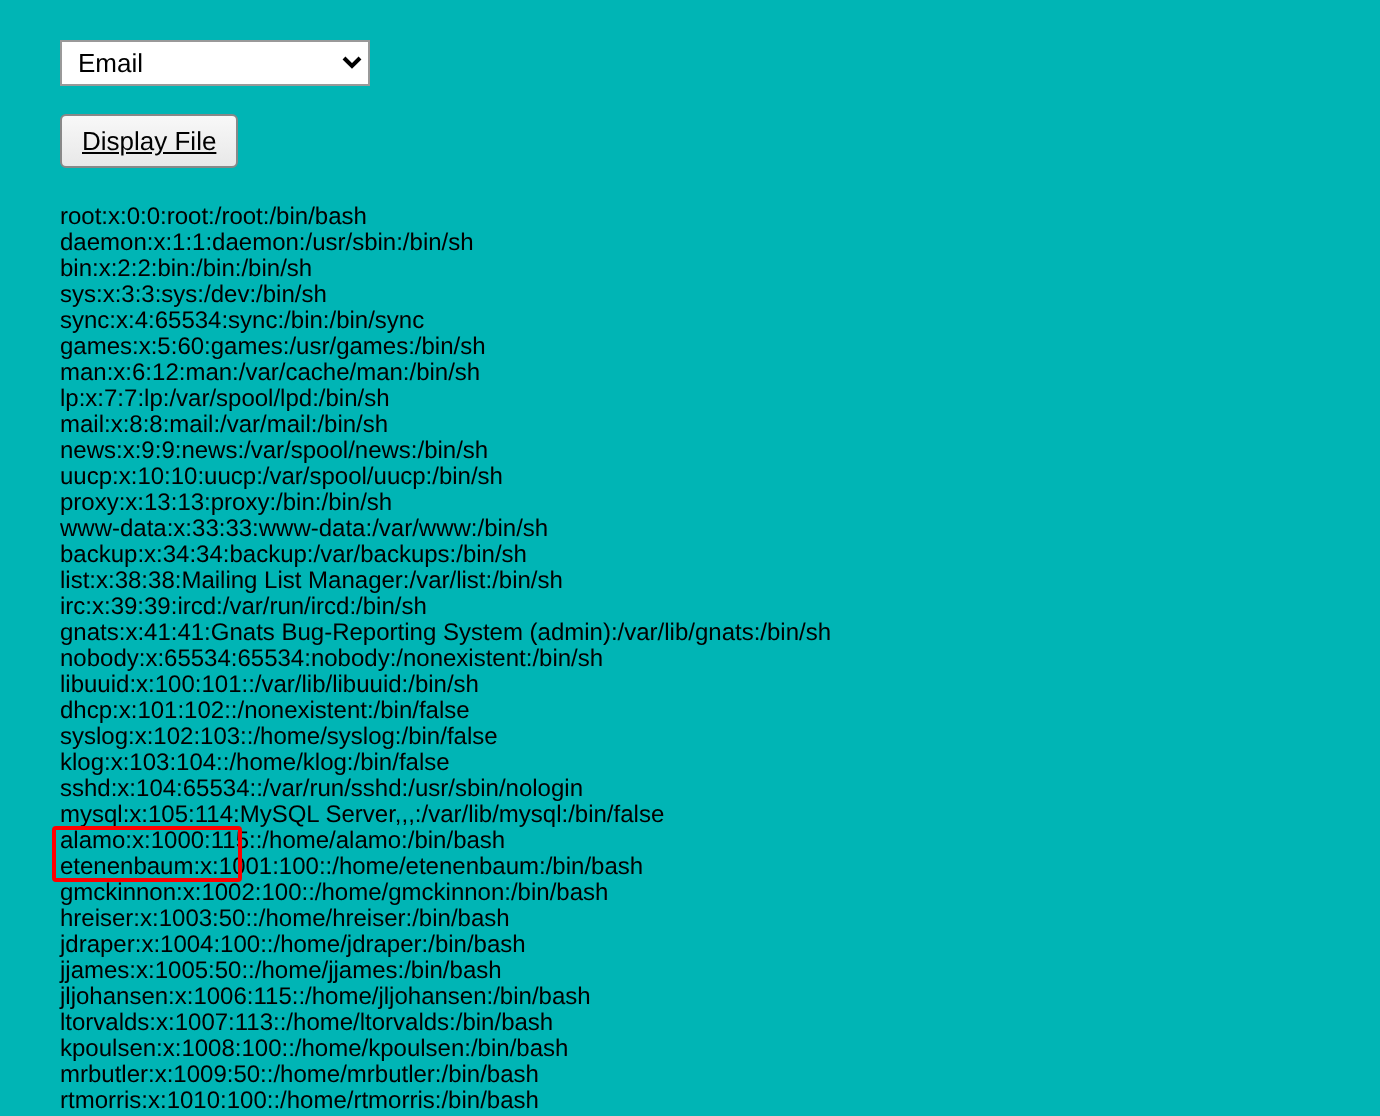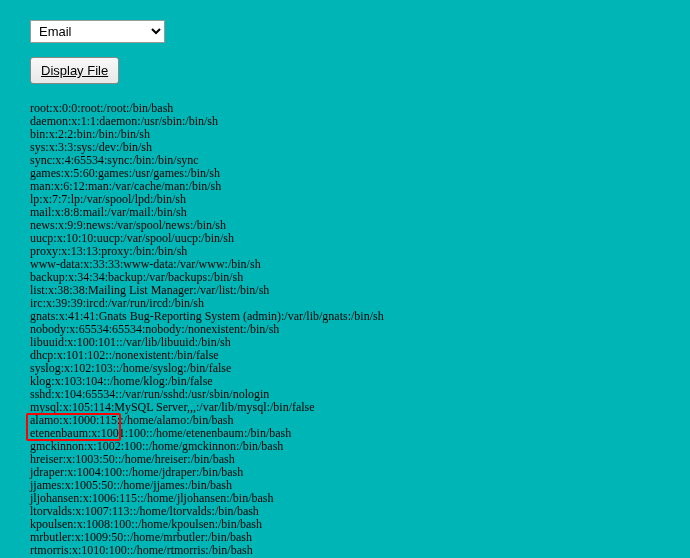"Email" .select-dropdown { width: 135px -> 155px }
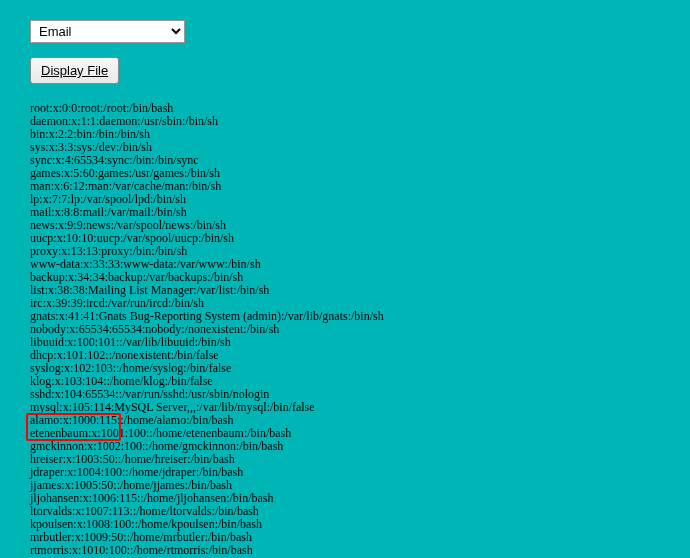"root:x:0:0:root:/root:/bin/bash" .file-output { font-family: Liberation Serif, serif -> Liberation Sans, sans-serif }
